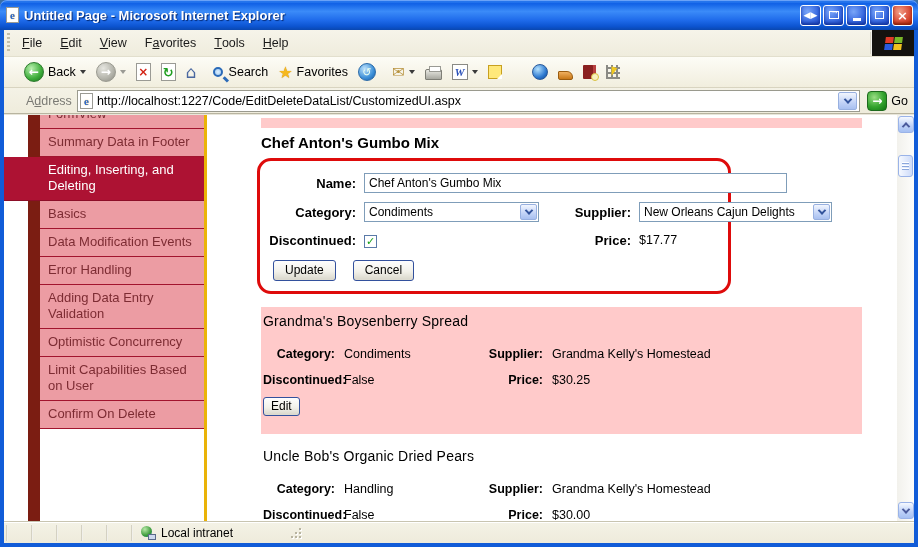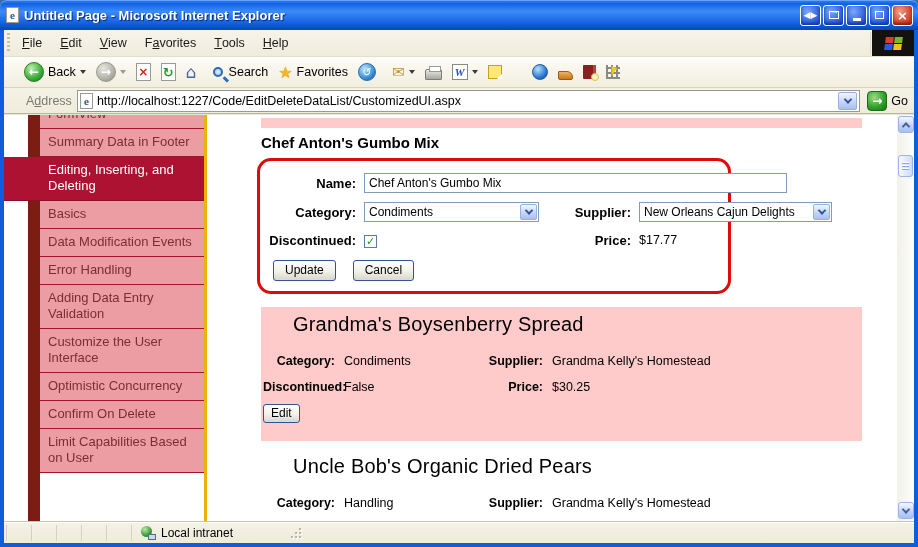"Grandma's Boysenberry Spread" .h-item { font-size: 20px -> 14px; margin-left: 30px -> none }
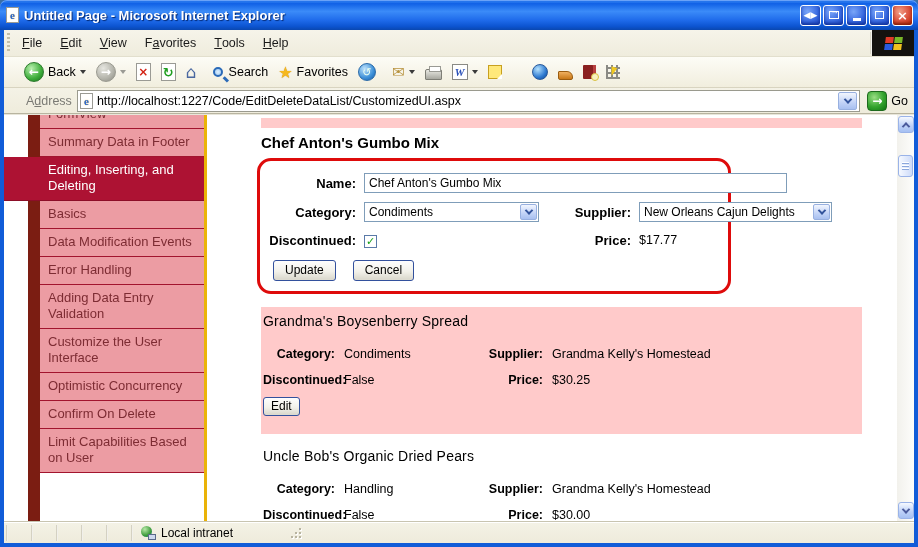"Customize the User Interface" div.nav-item { html: <div>Customize the User Interface</div> -> none }
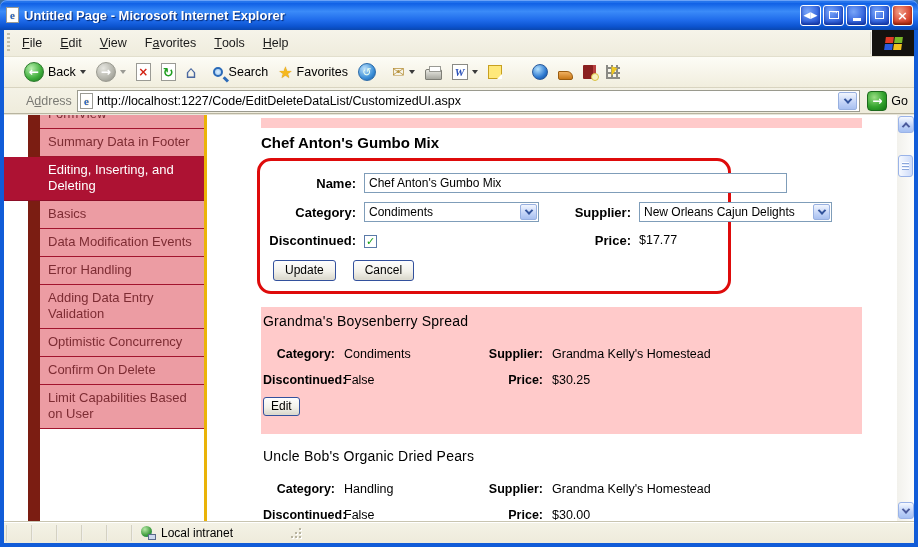"Confirm On Delete" div.nav-item { order: before "Limit Capabilities Based on User" -> after "Limit Capabilities Based on User" }
